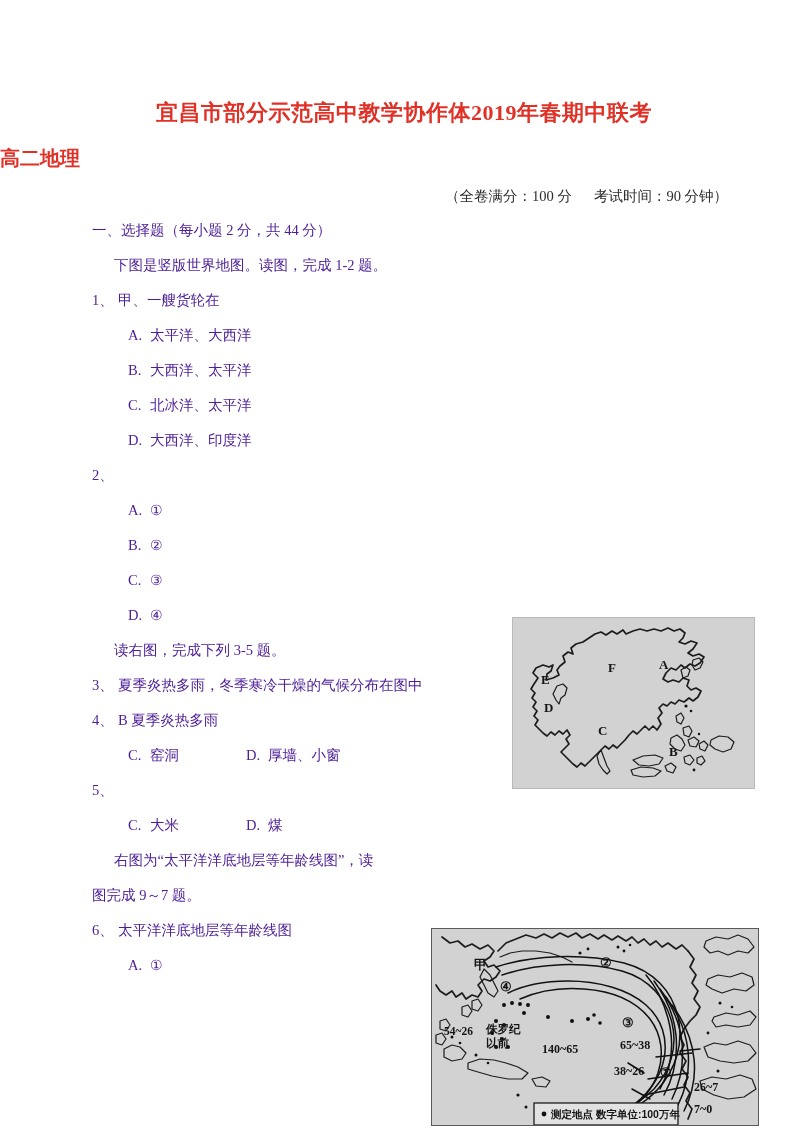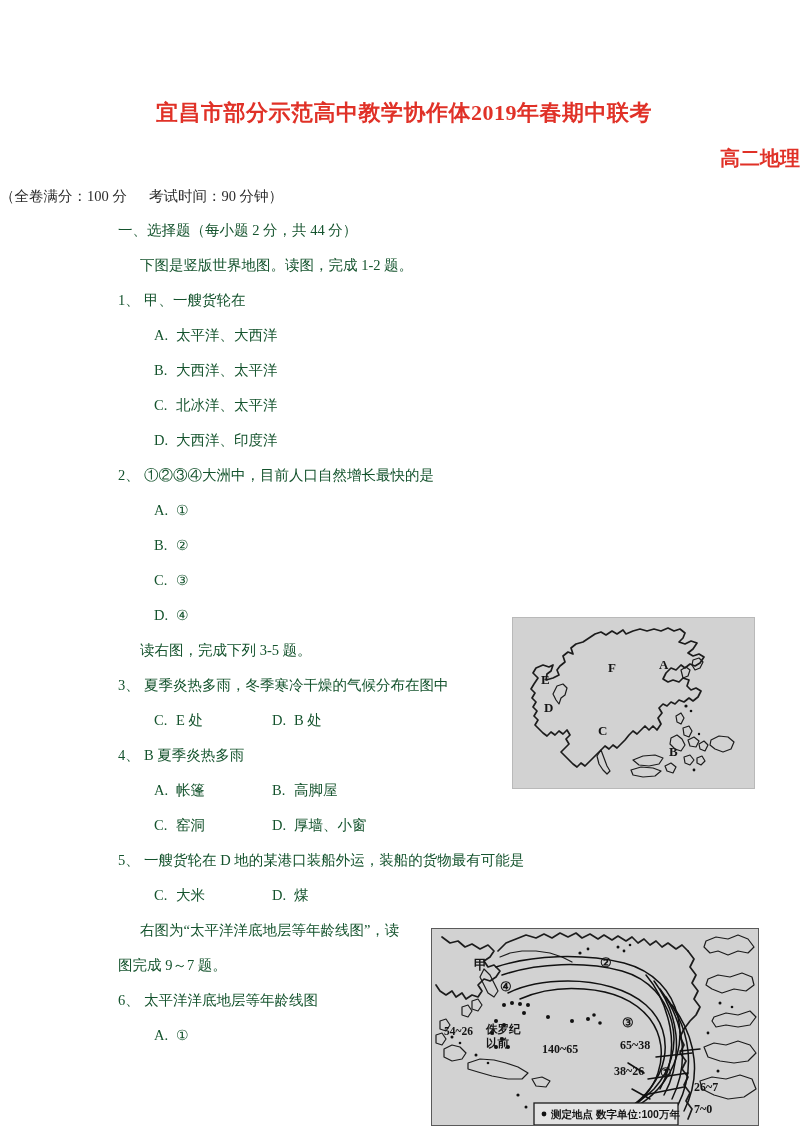"高二地理" .doc-subject { text-align: right -> left }
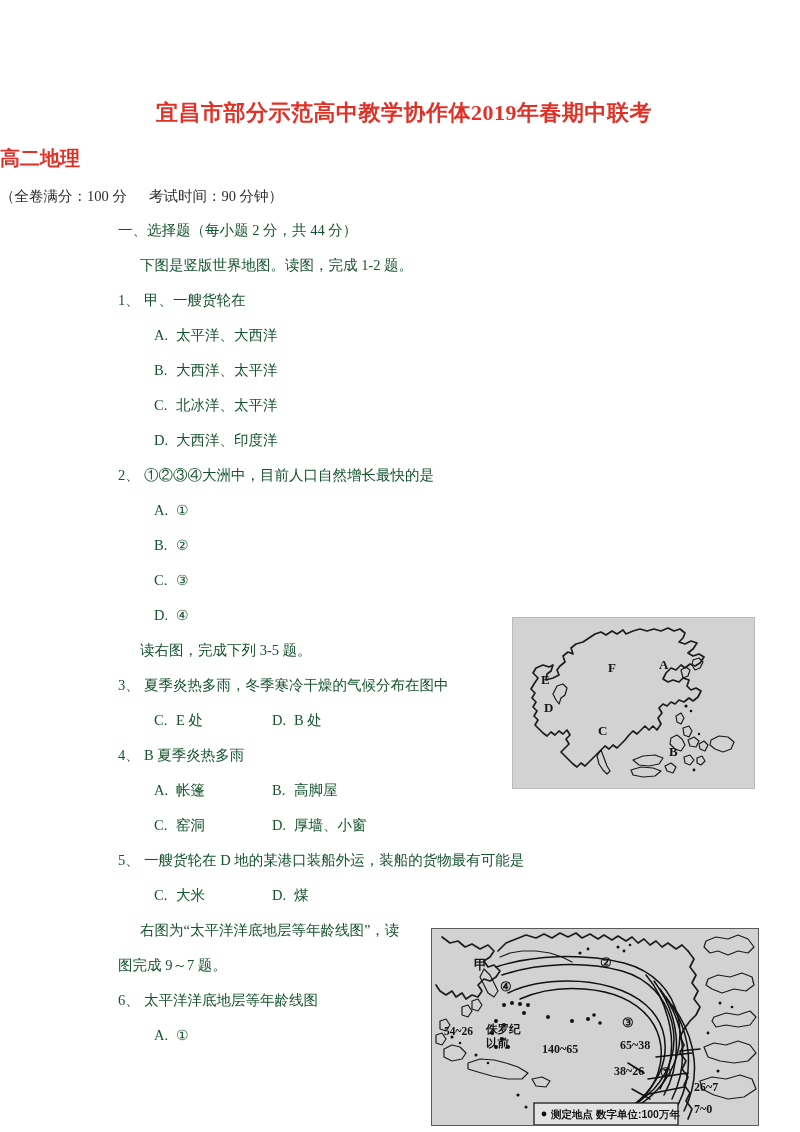"（全卷满分：100 分 考试时间：90 分钟）" .doc-meta { text-align: left -> right }
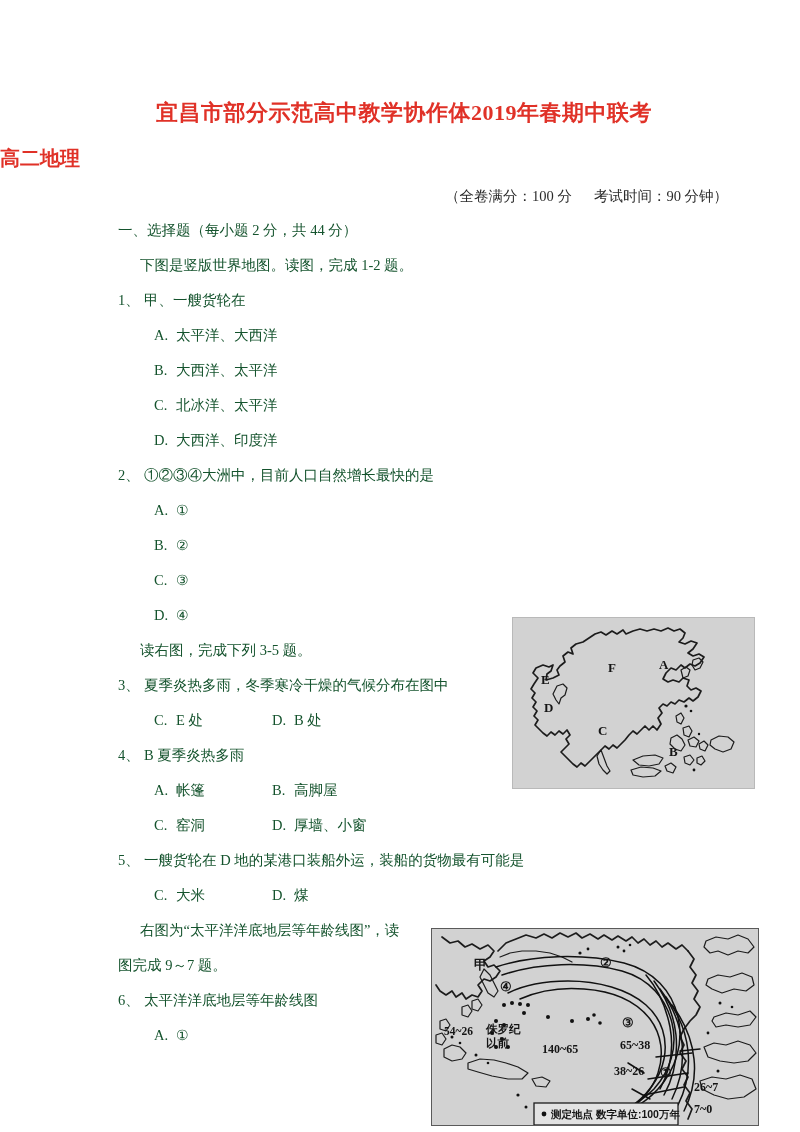"一、选择题（每小题 2 分，共 44 分）" .content { color: #14532d -> #4c1d95; left: 118px -> 92px }
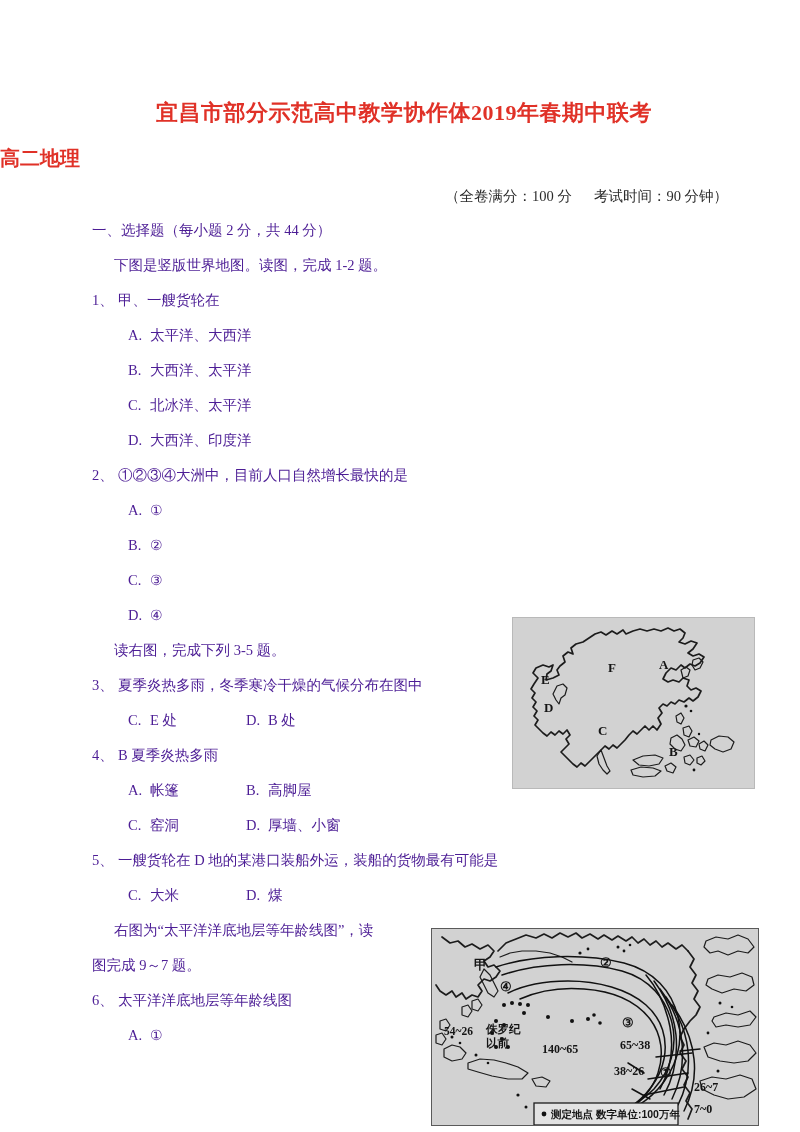"①②③④大洲中，目前人口自然增长最快的是" span { html: <span>①②③④大洲中，目前人口自然增长最快的是</span> -> none }
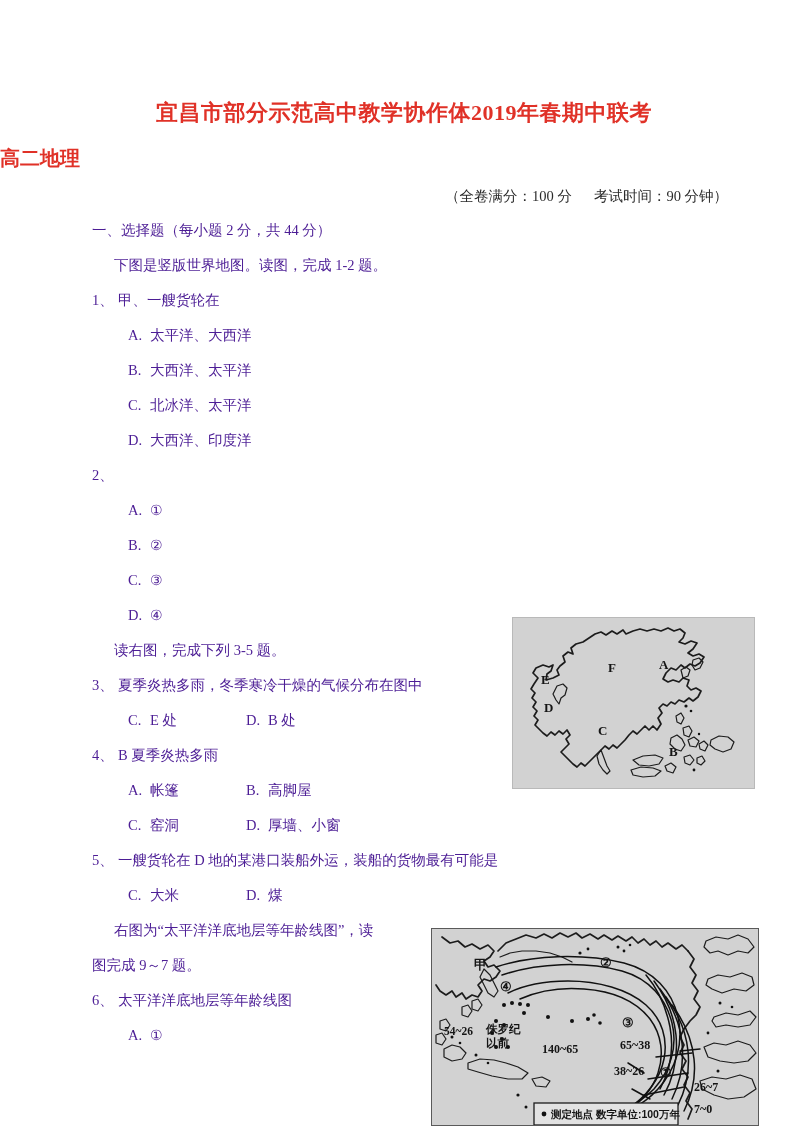"C. E 处" div.line { html: <div> <span><span>C.</span><span>E 处</span></span> <span><span>D.</span><span>B 处</span></span> </div> -> none }
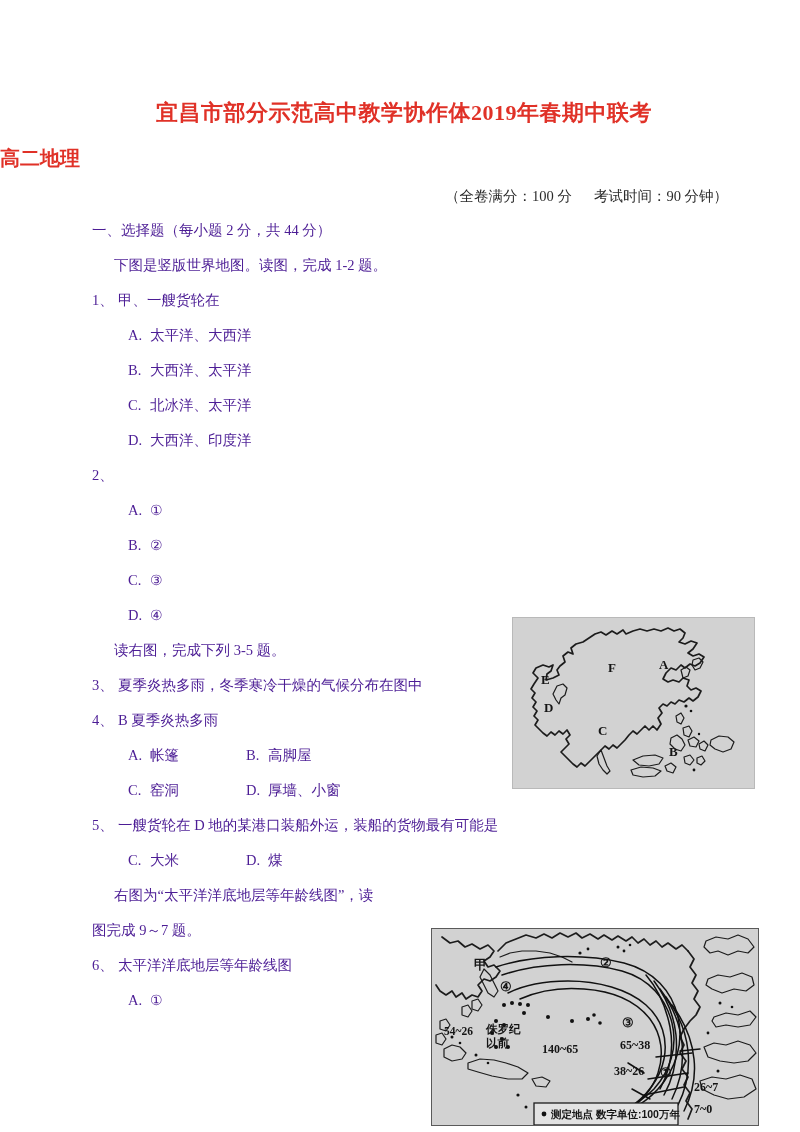"A. 帐篷" div.line { html: <div> <span><span>A.</span><span>帐篷</span></span> <span><span>B.</span><span>高脚屋</span></span> </div> -> none }
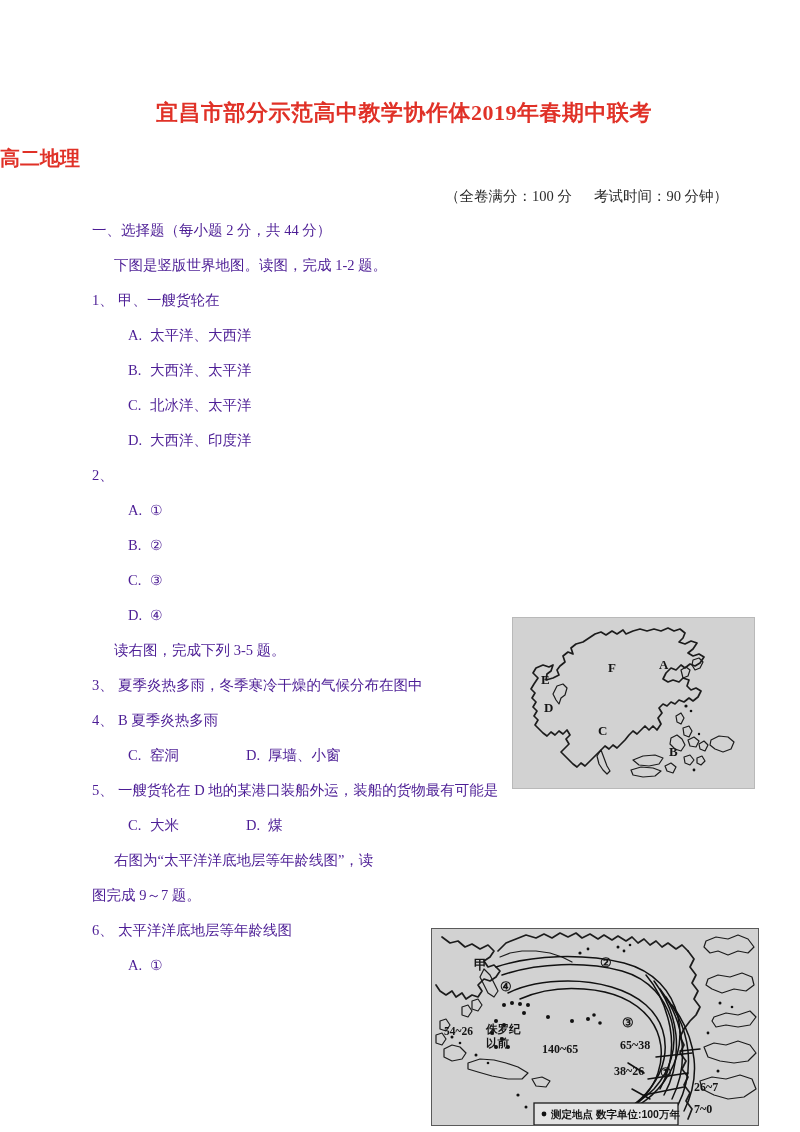"一艘货轮在 D 地的某港口装船外运，装船的货物最有可能是" span { html: <span>一艘货轮在 D 地的某港口装船外运，装船的货物最有可能是</span> -> none }
